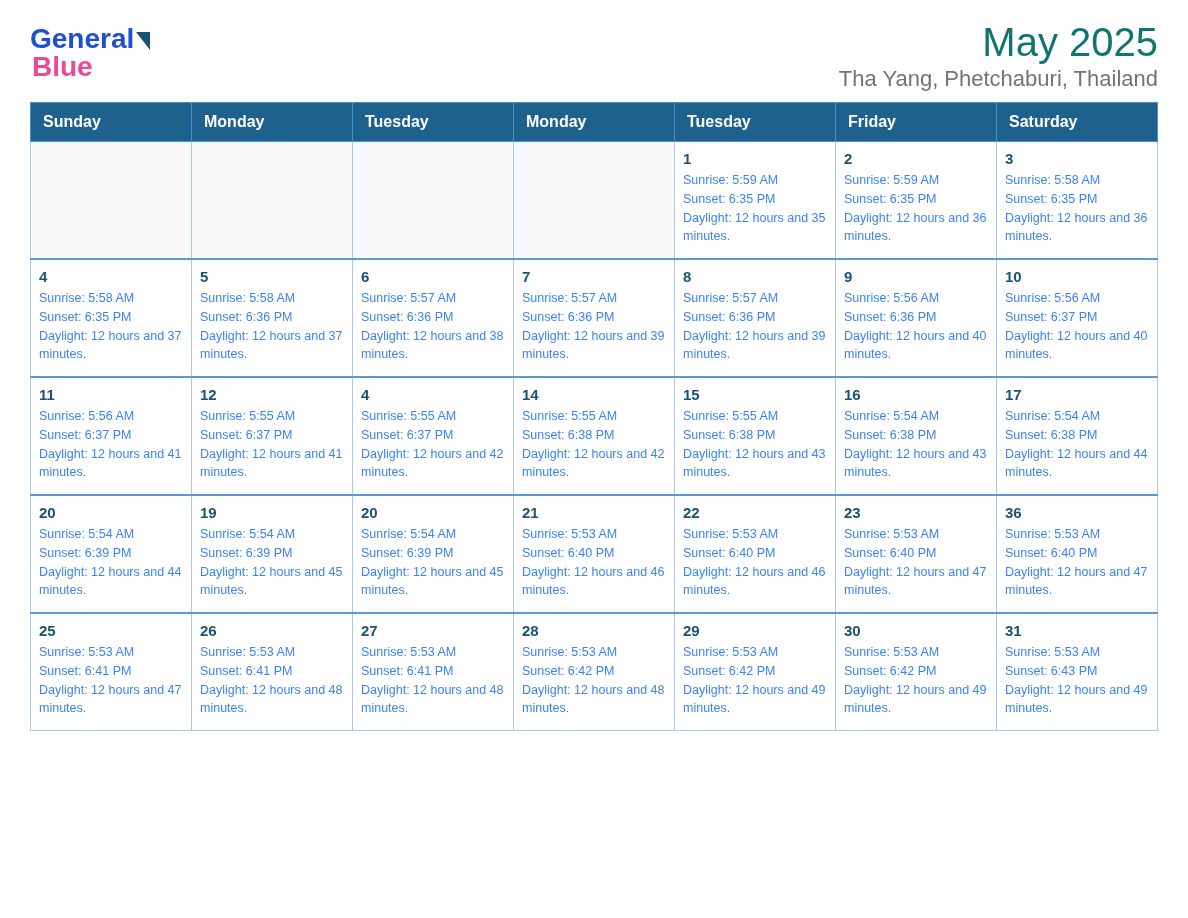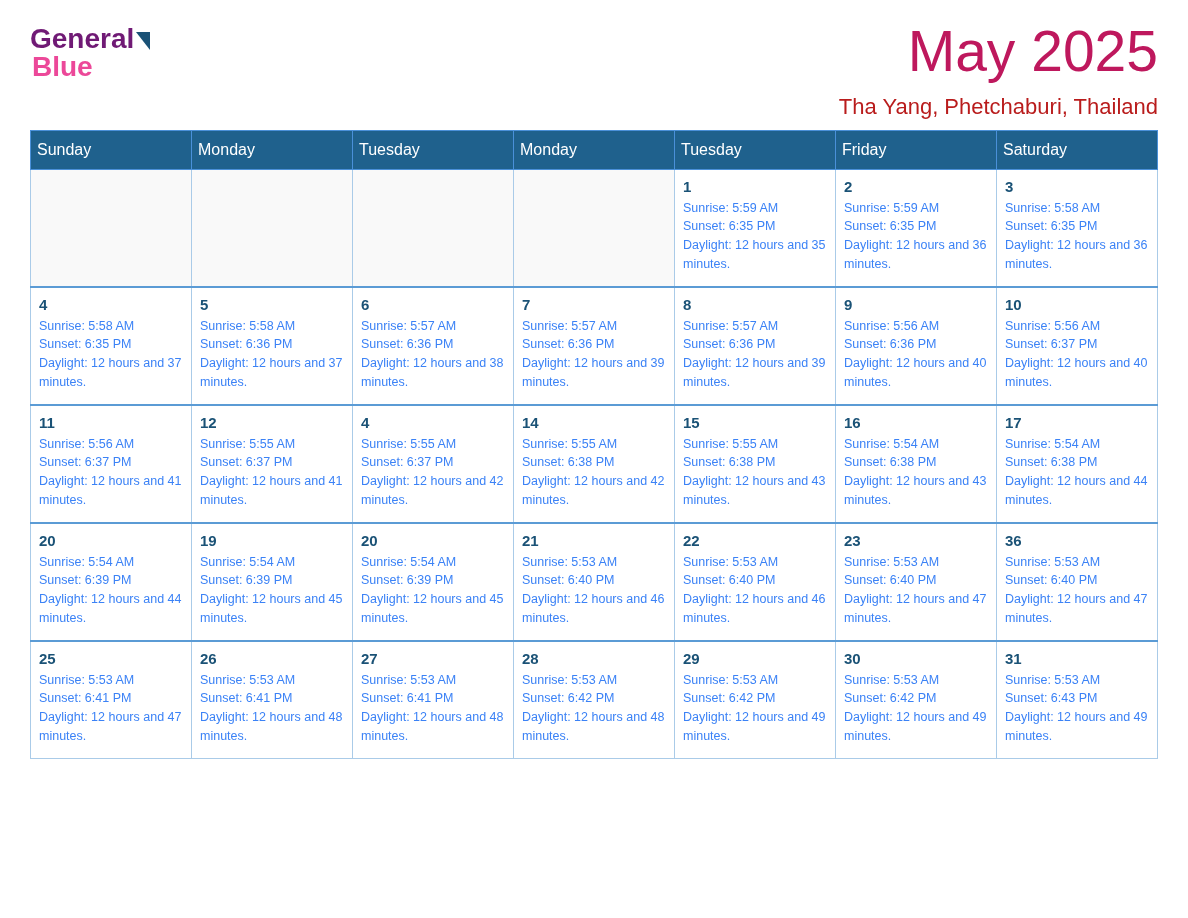"General" .logo-general { color: #701a75 -> #1d4ed8 }
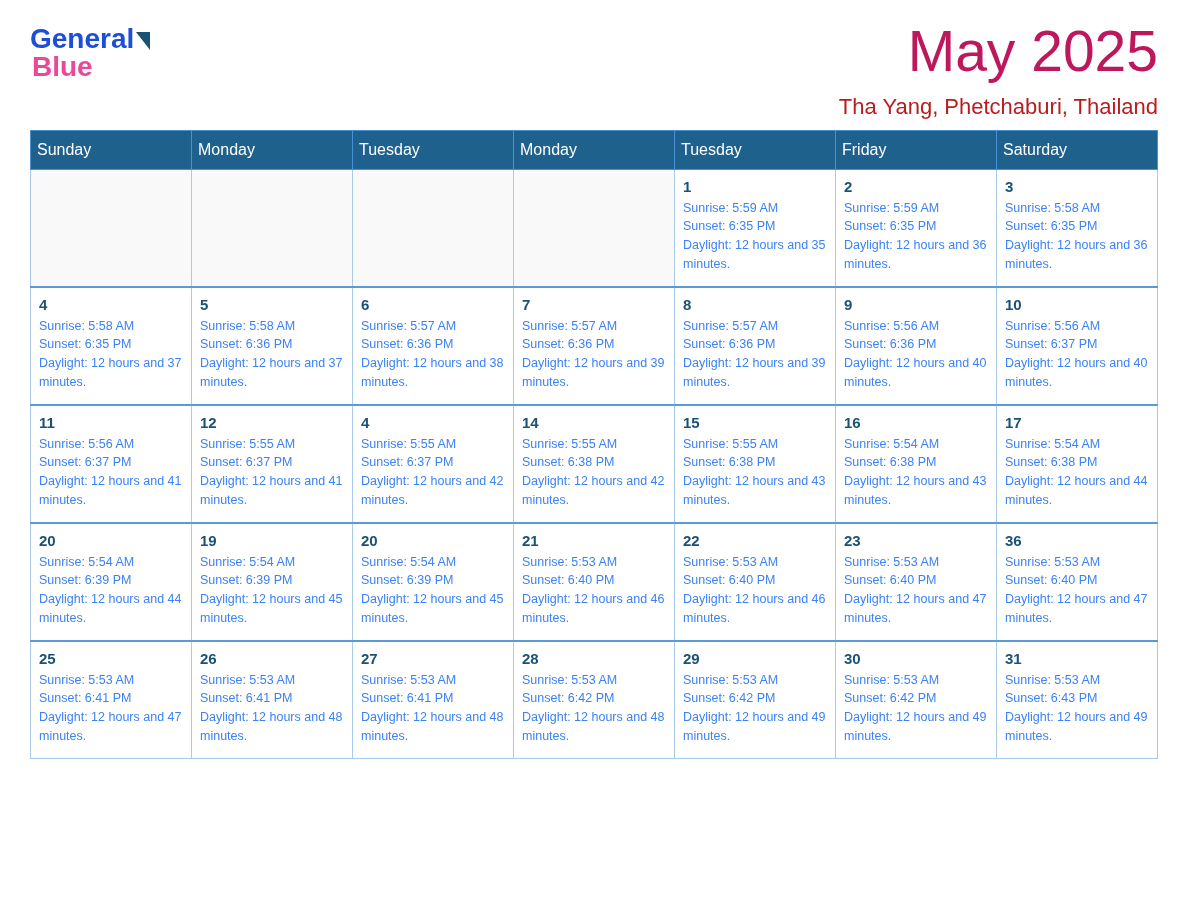"May 2025" .month-year { color: #be185d -> #0f766e; font-size: 57px -> 40px }
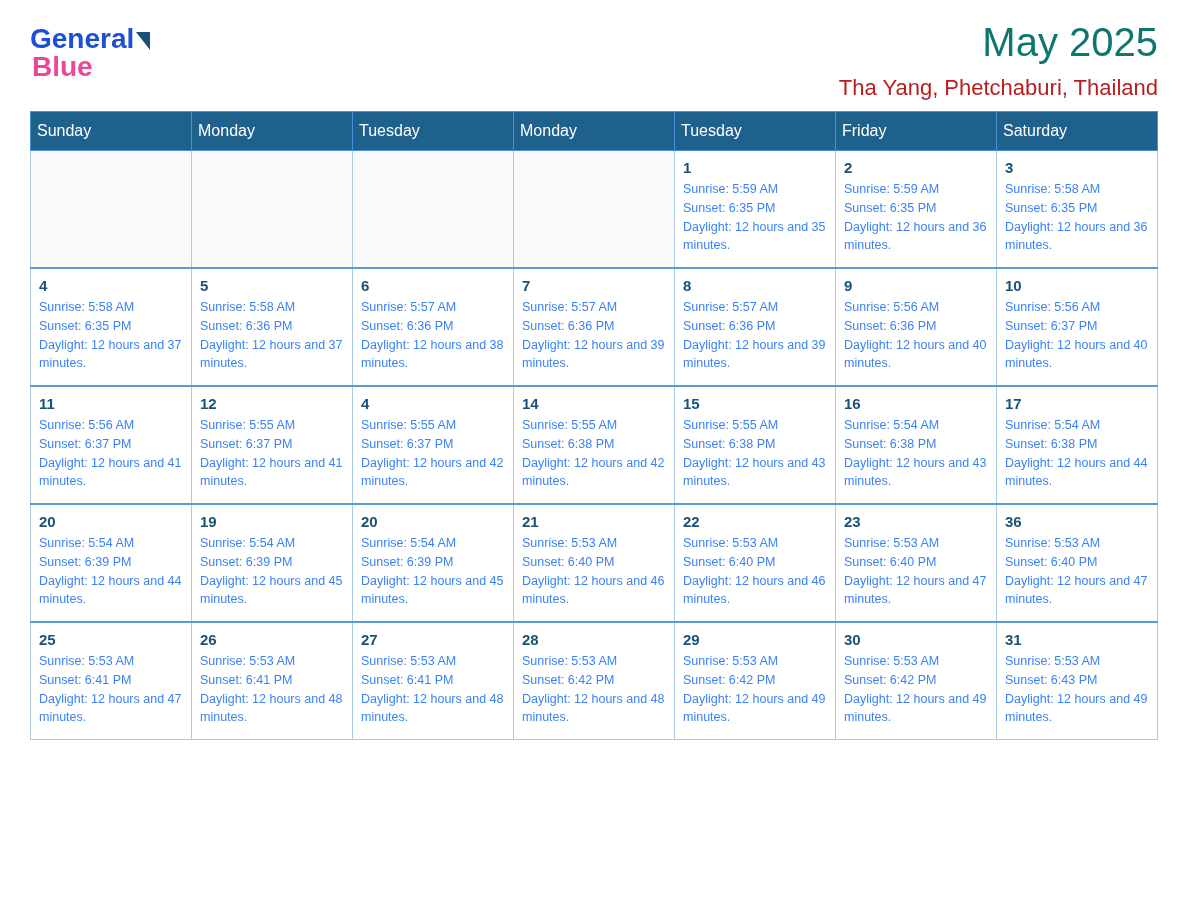"Tha Yang, Phetchaburi, Thailand" .location { color: #b91c1c -> #737373; margin-top: 11px -> 2px }
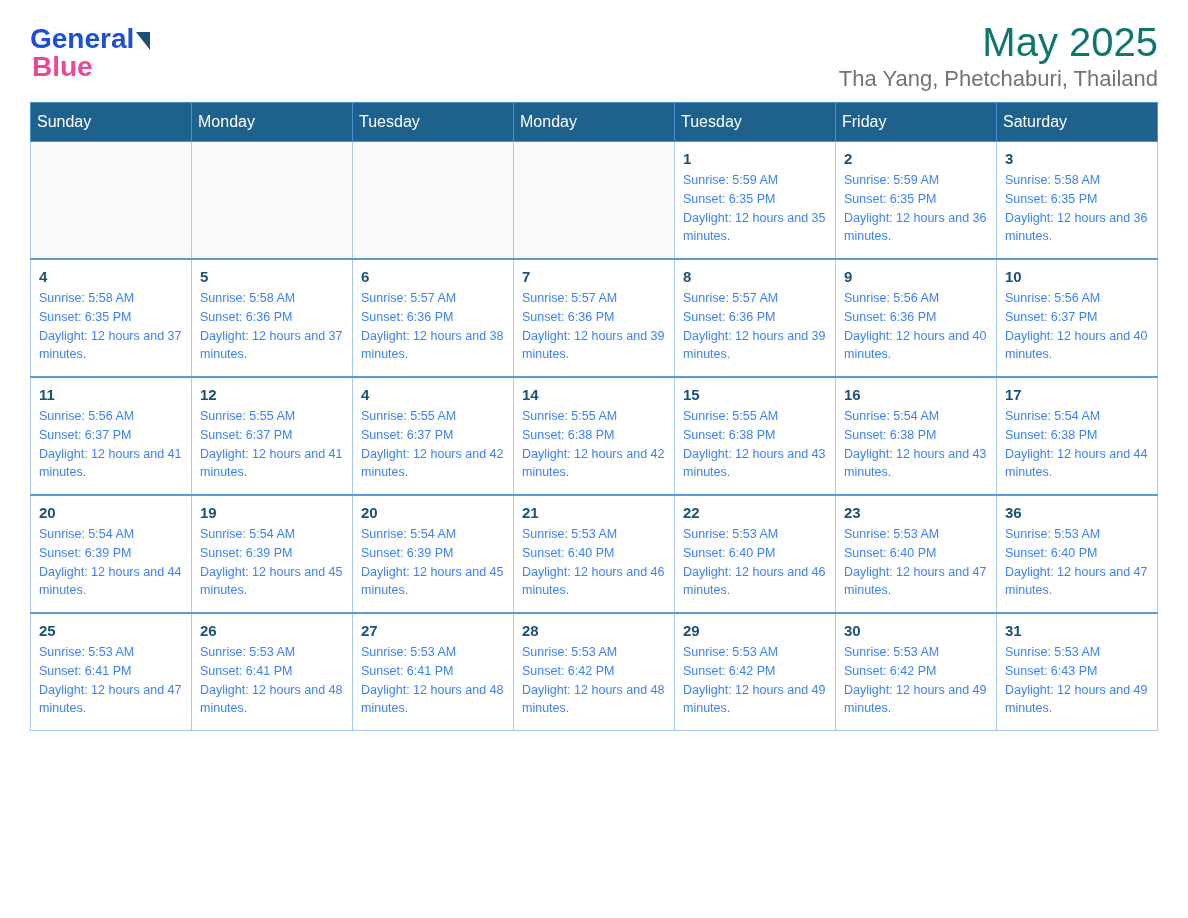"Sunday" .calendar th { font-weight: normal -> bold; padding: 10px 6px -> 10px 12px }
